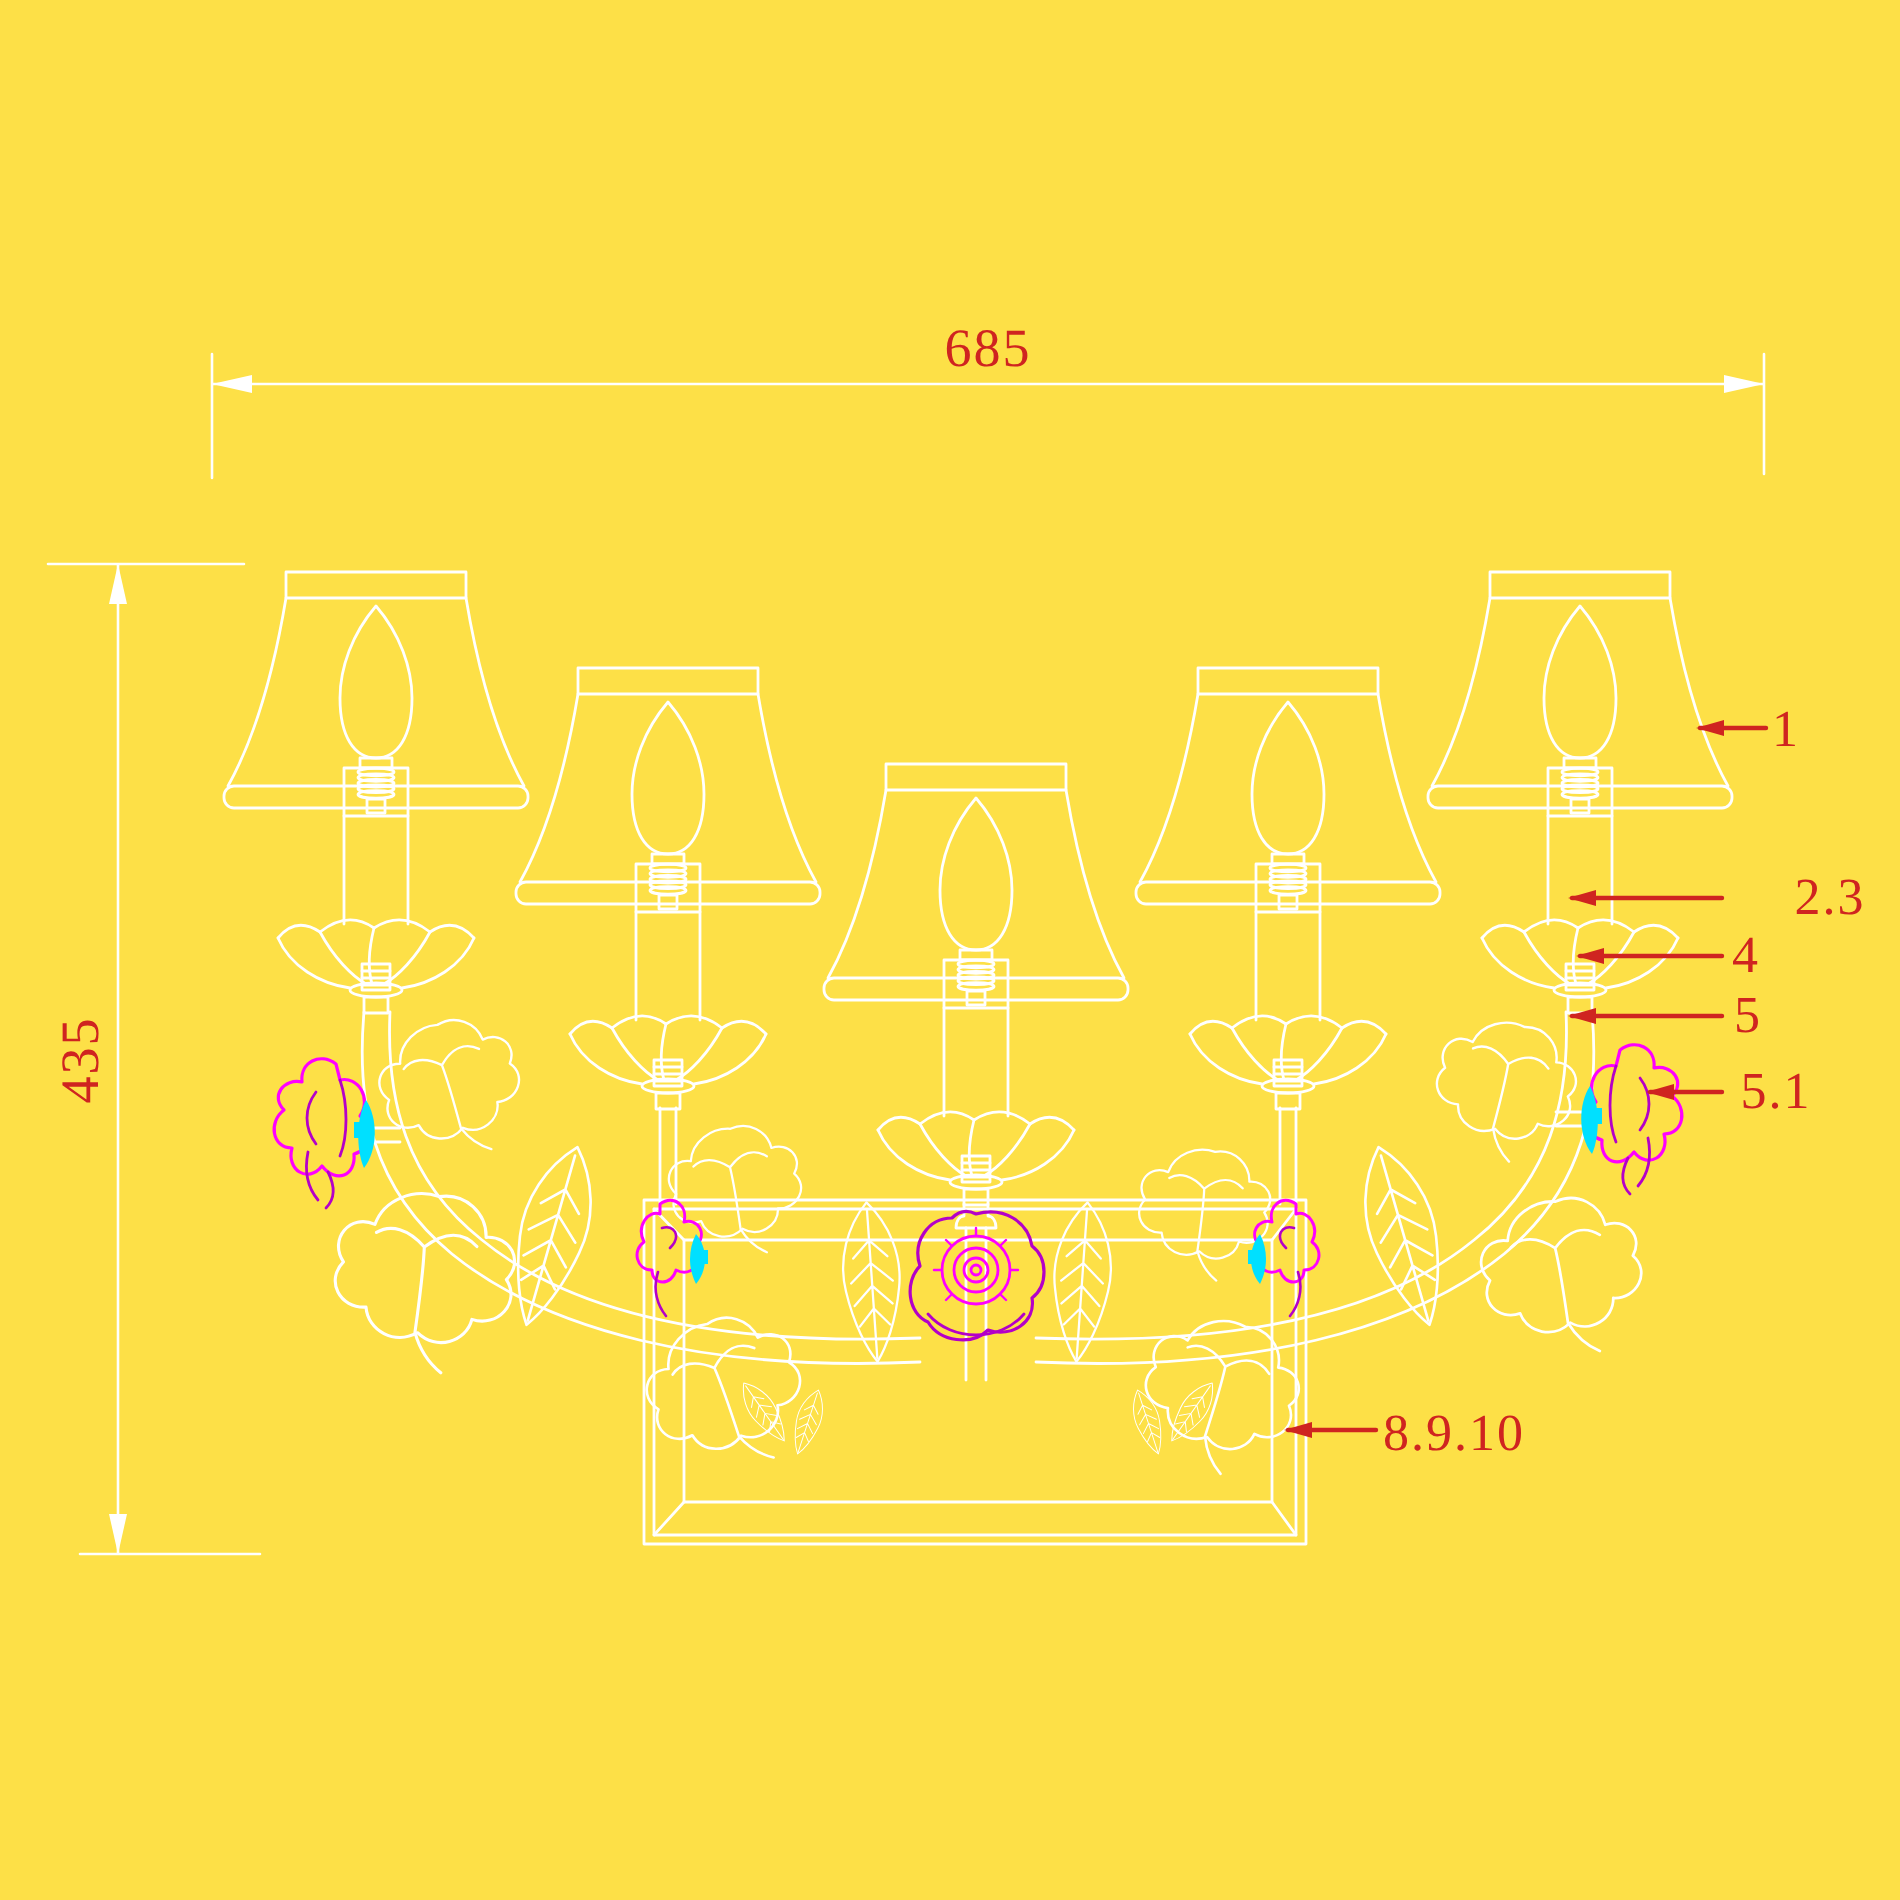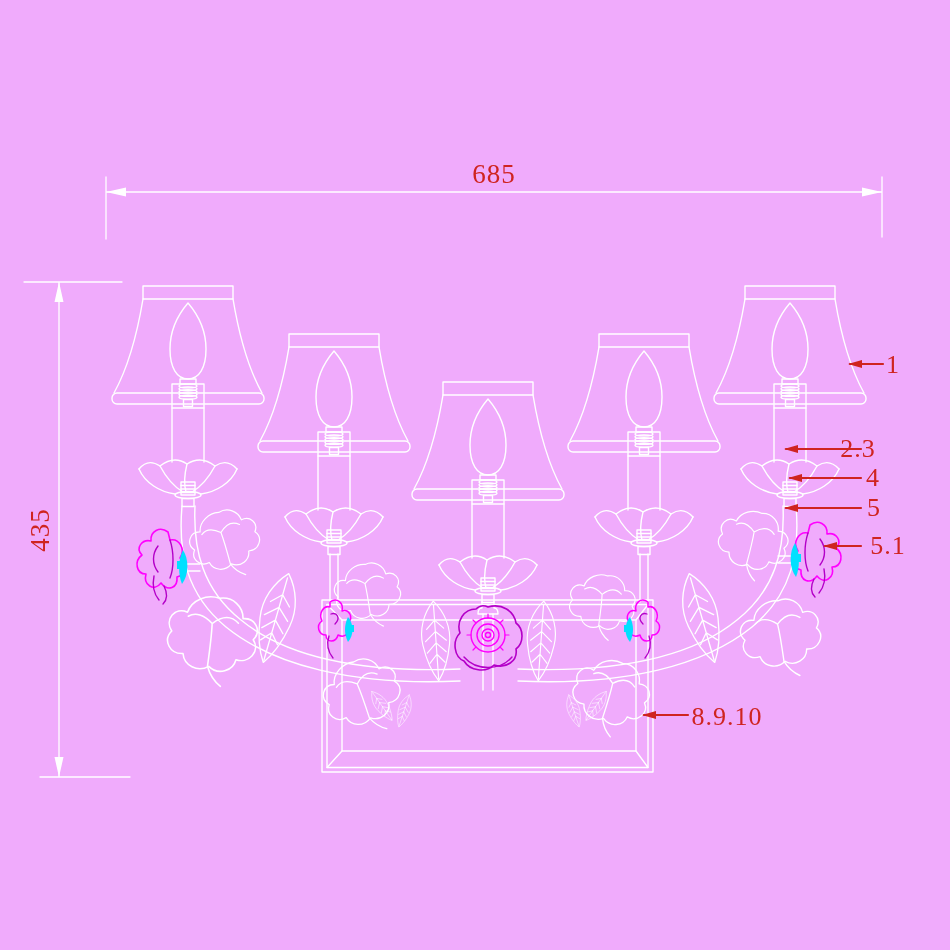"685" #stage { background: #f0abfc -> #fde047 }
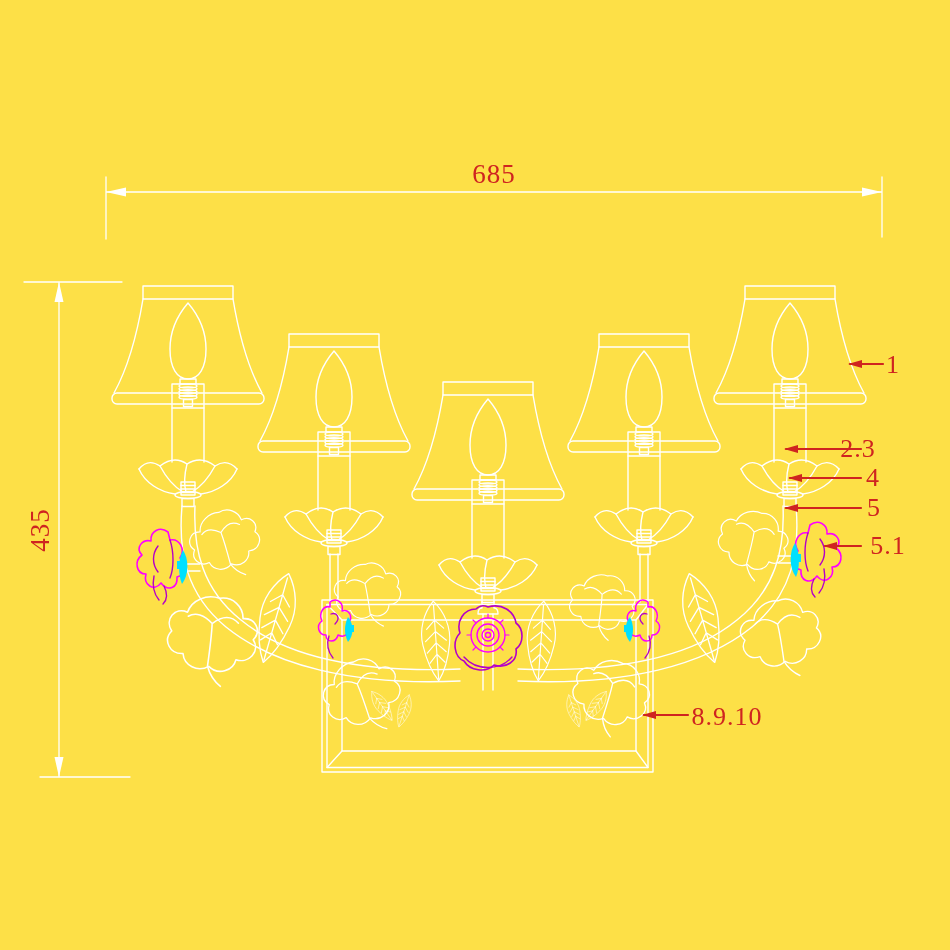"2.3" div.label { left: 823px -> 880px }
